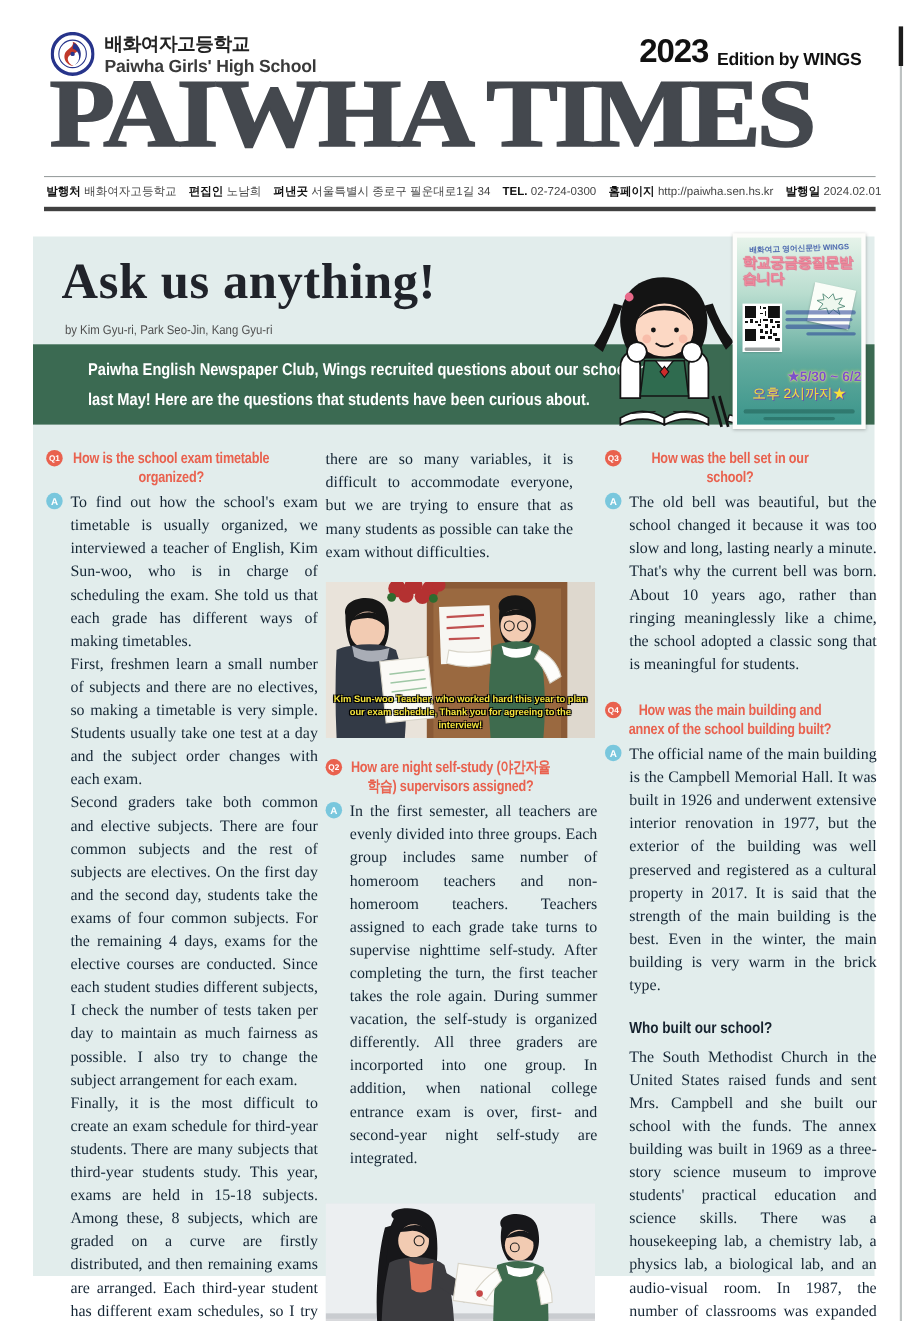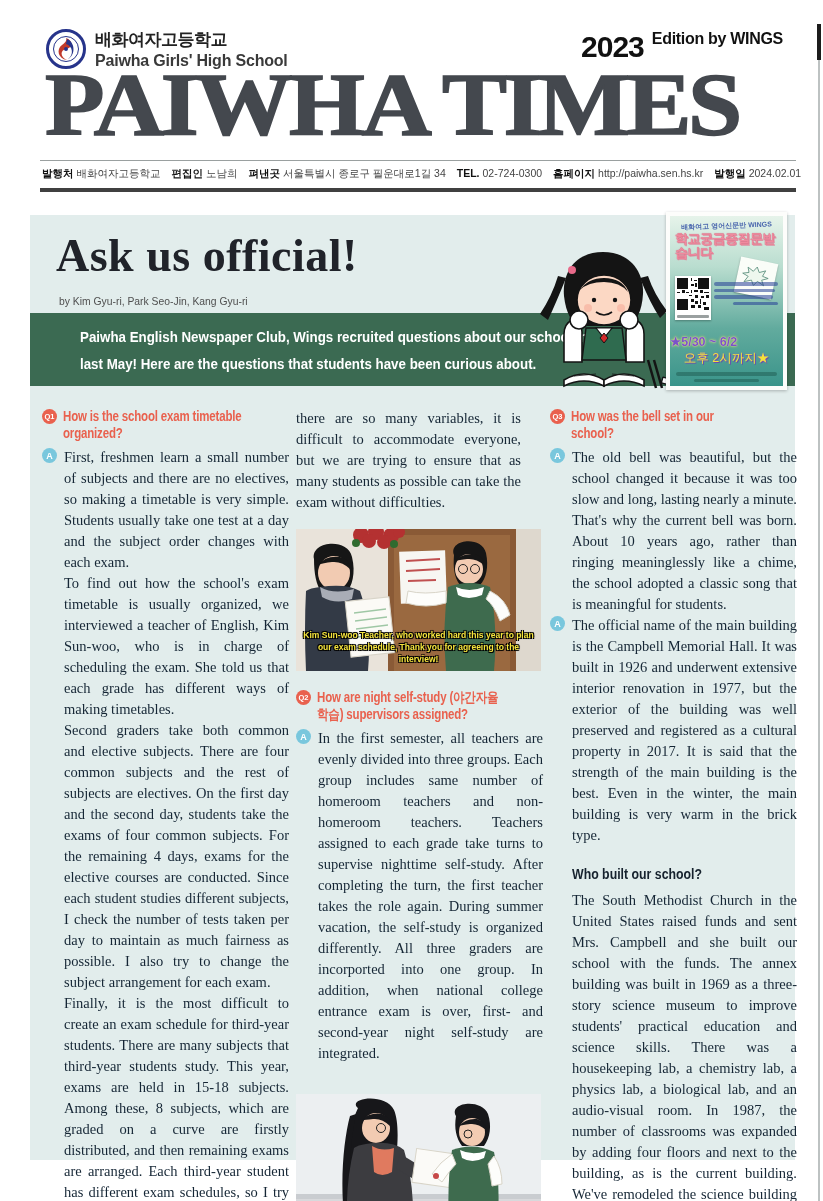"2023" .edition { align-items: flex-start -> flex-end }
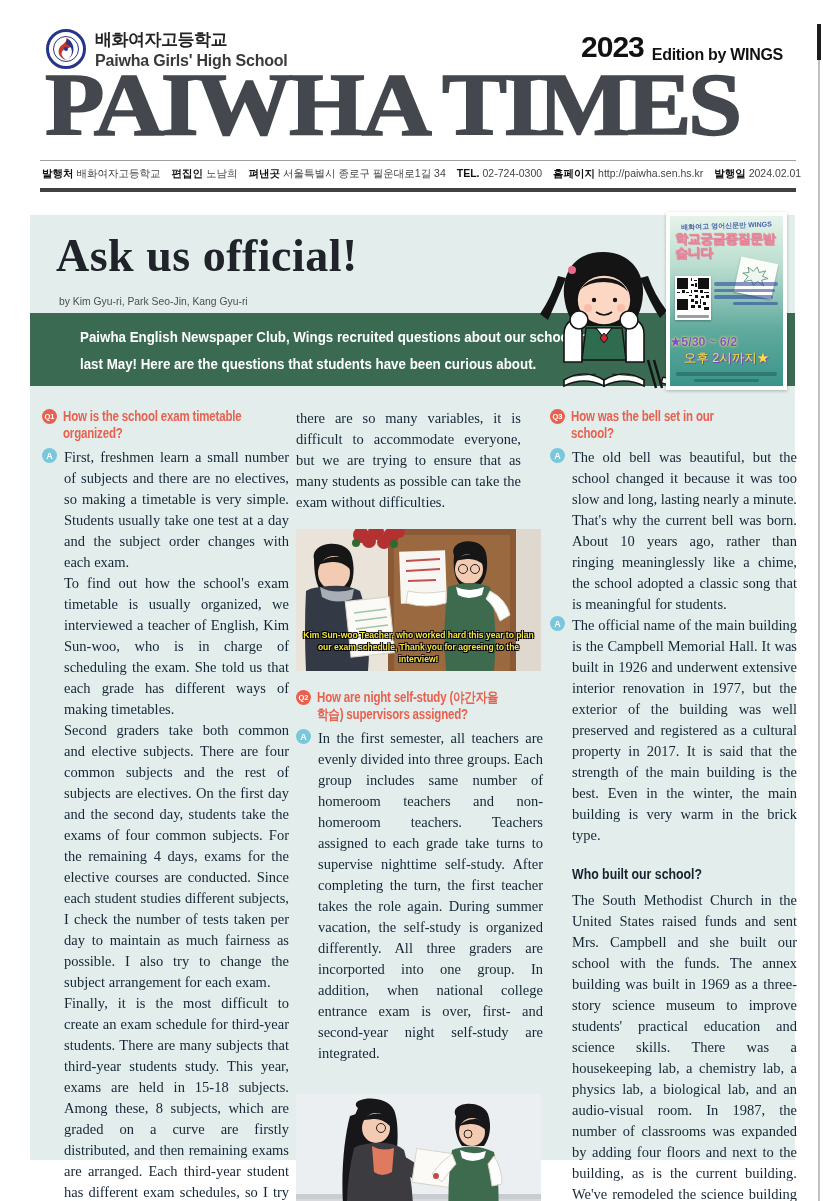"Ask us official!" div.feature-title { text: official -> anything }
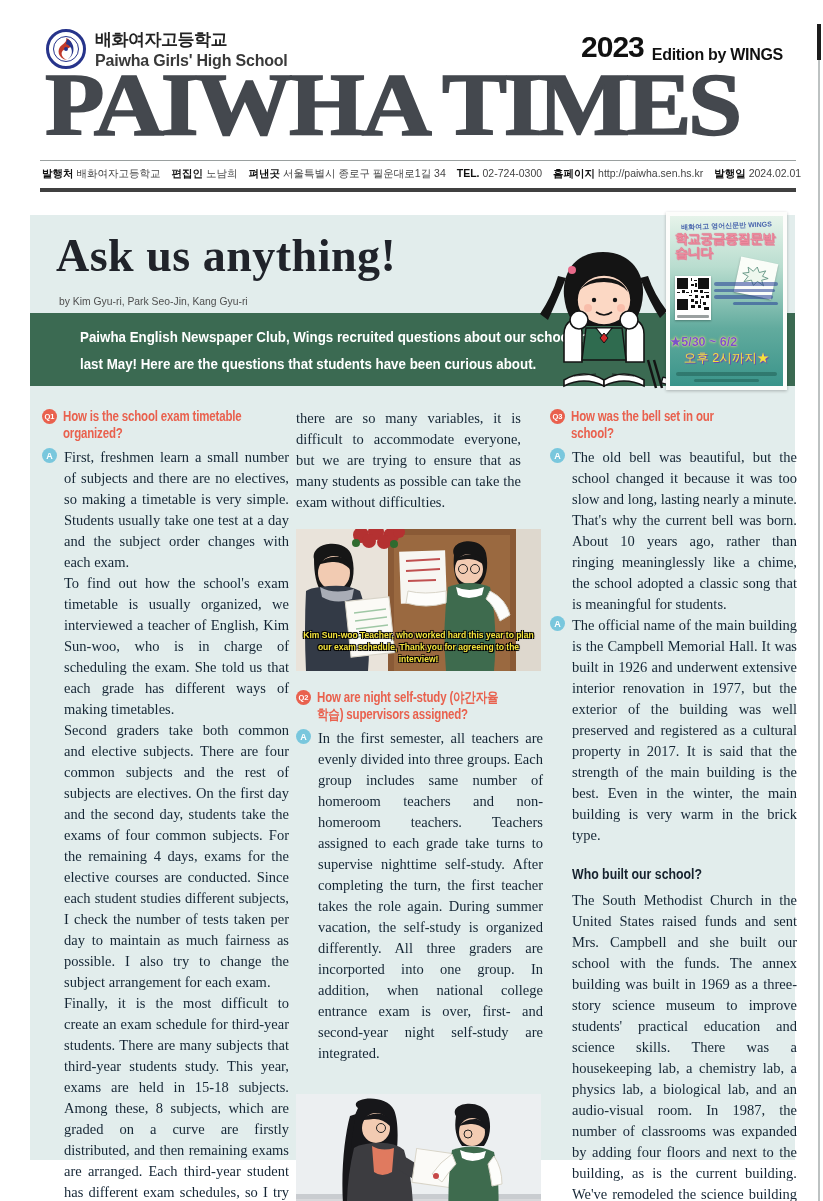"★5/30 ~ 6/2" .poster-dates { text-align: left -> right }
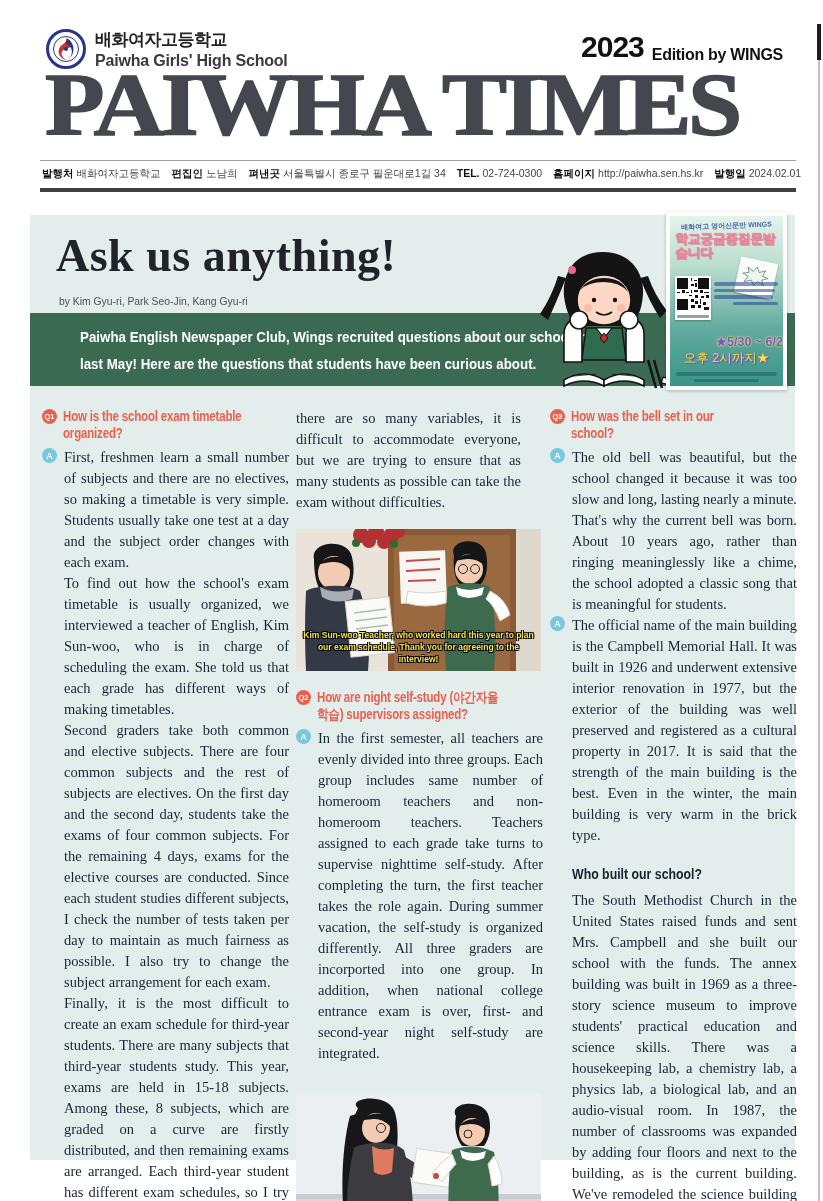"Q1" .q-row { text-align: none -> center }
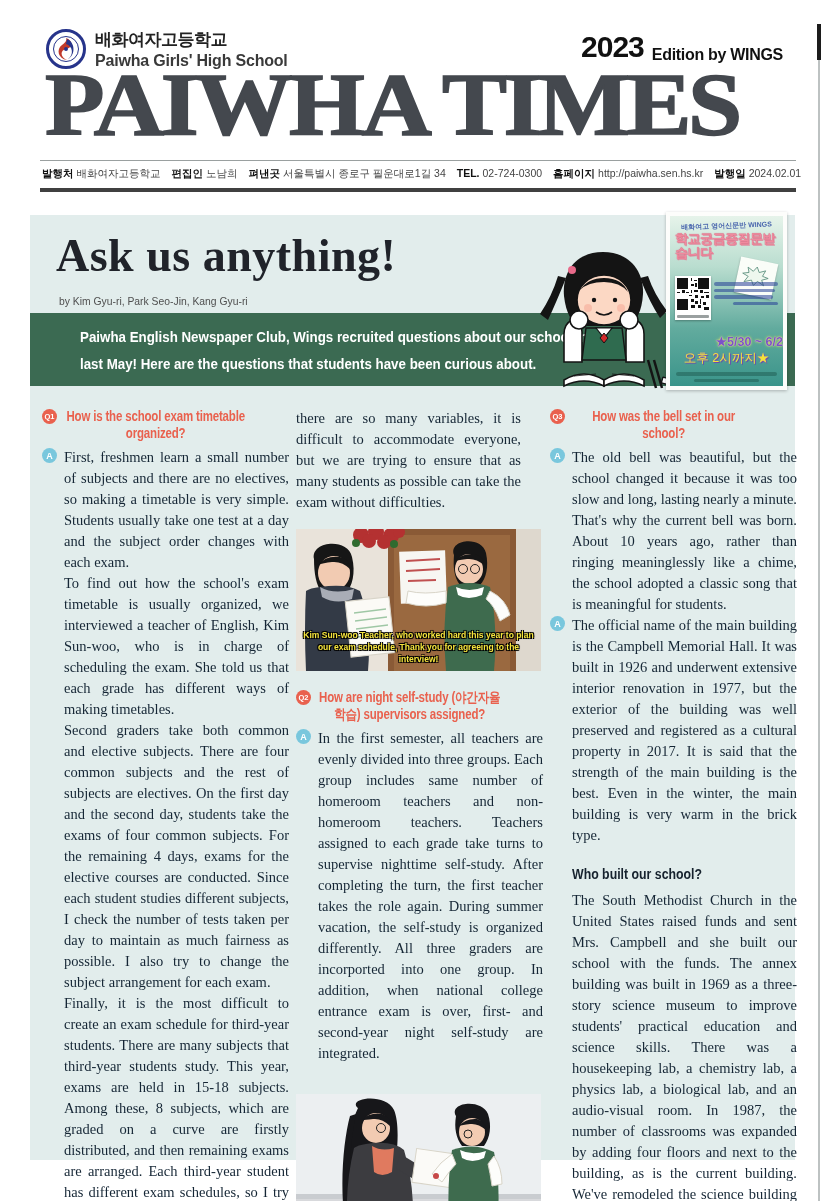"First, freshmen learn a small" p { order: before "To find out how the" -> after "To find out how the" }
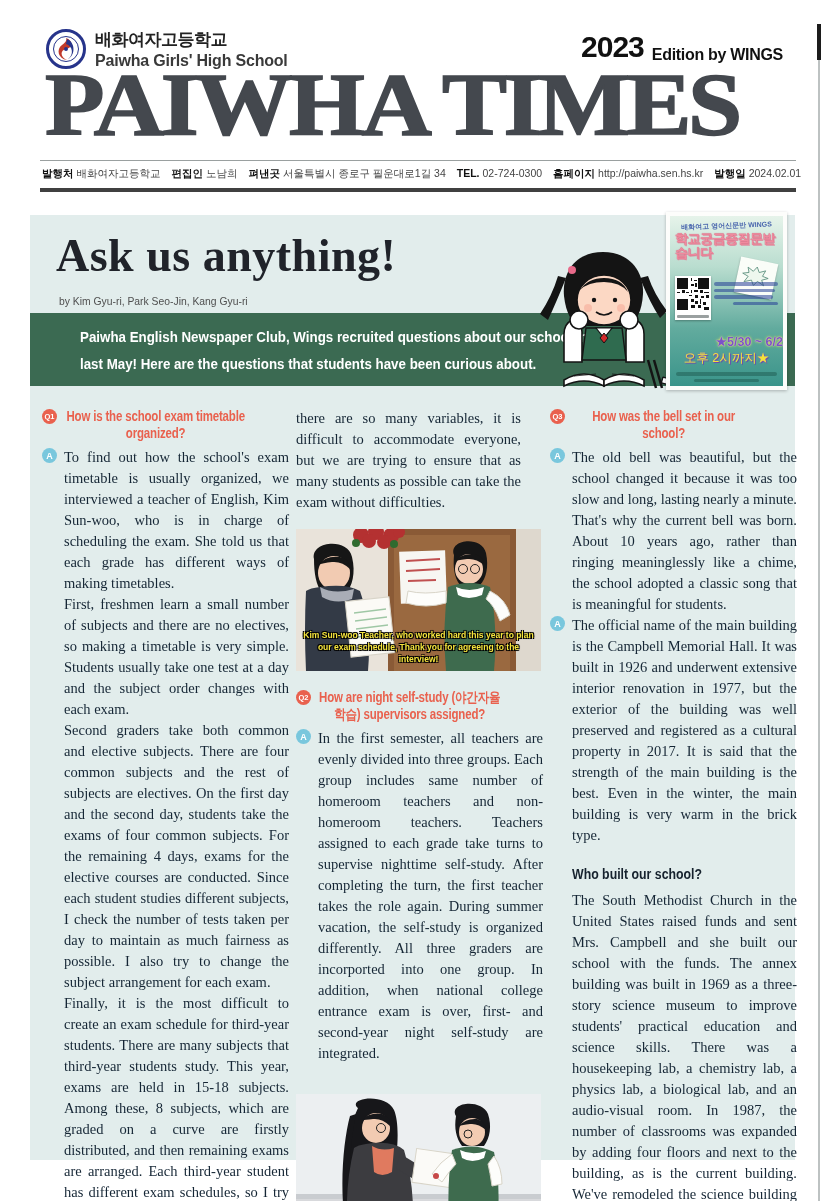"Q4" div.q-row { html: none -> <div> <span>Q4</span> <span>How was the main building and annex of the school building built?</span> </div> }
